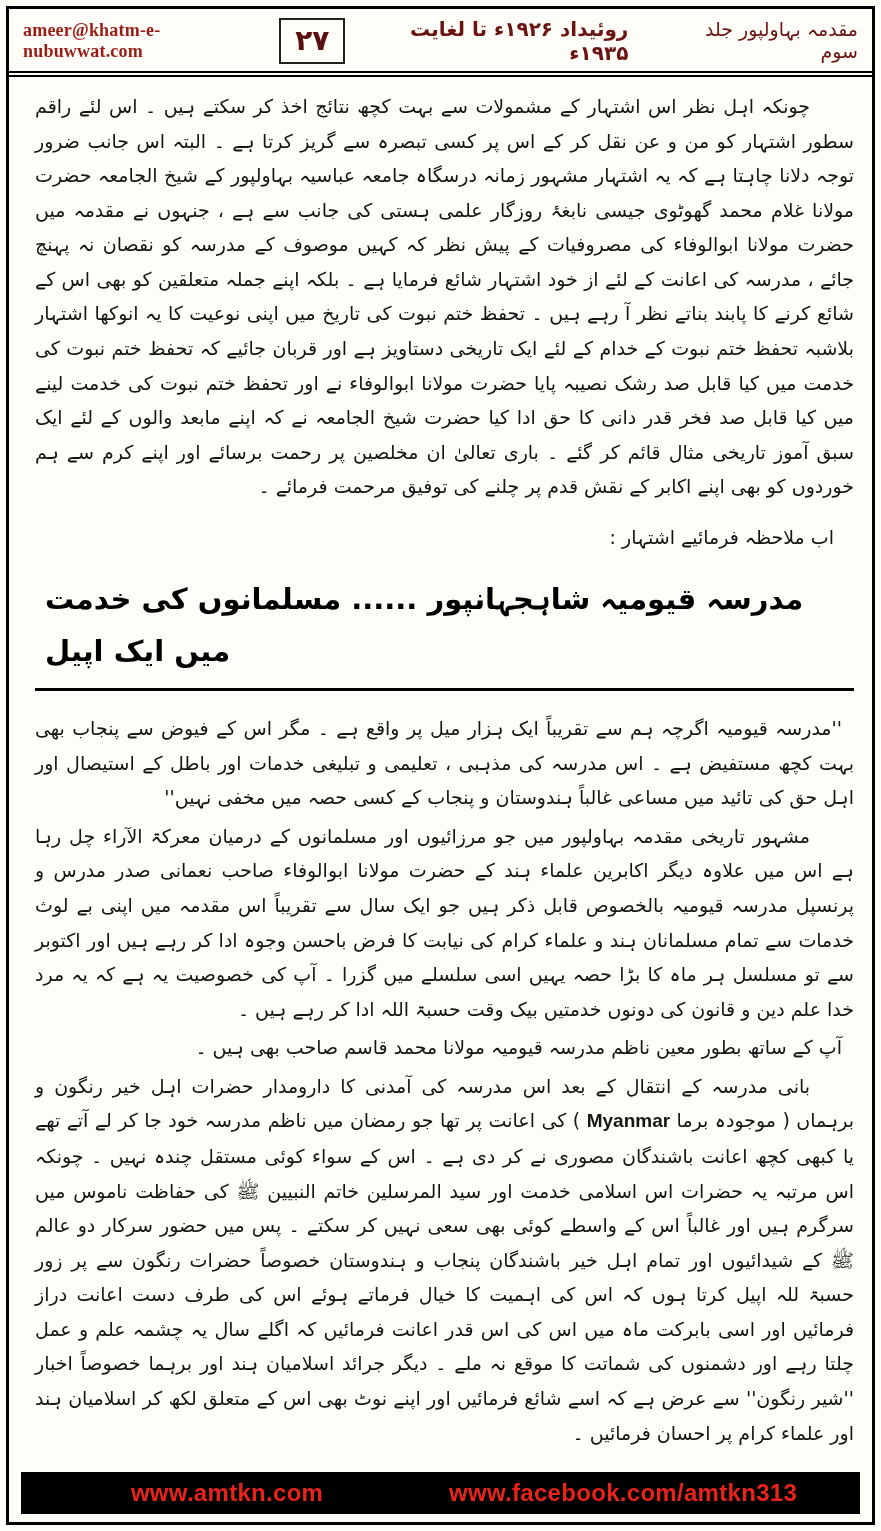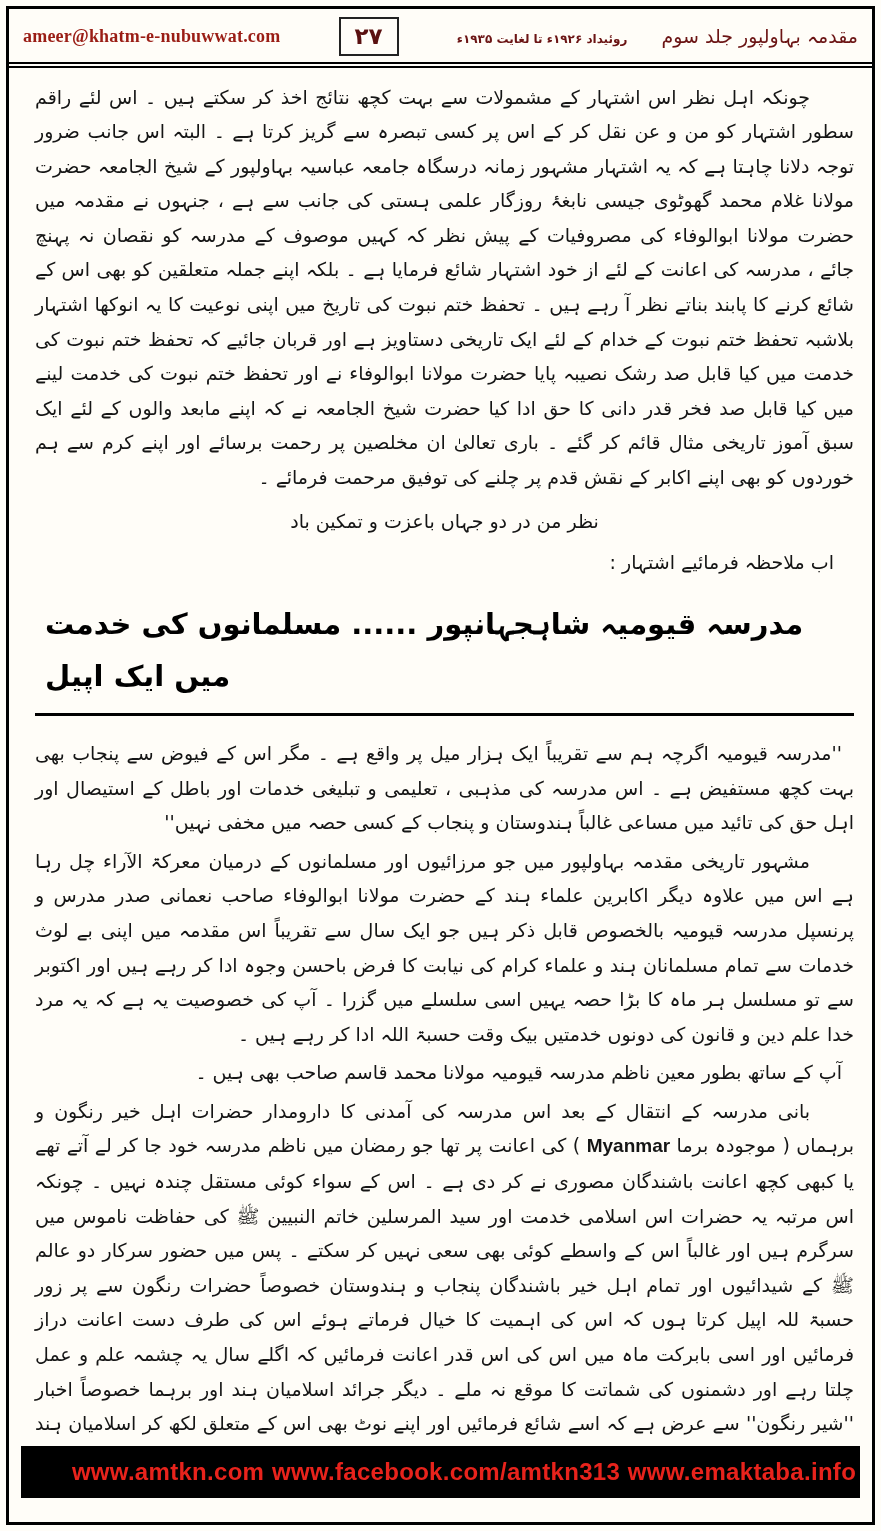"ameer@khatm-e-nubuwwat.com" .header { justify-content: space-between -> none }
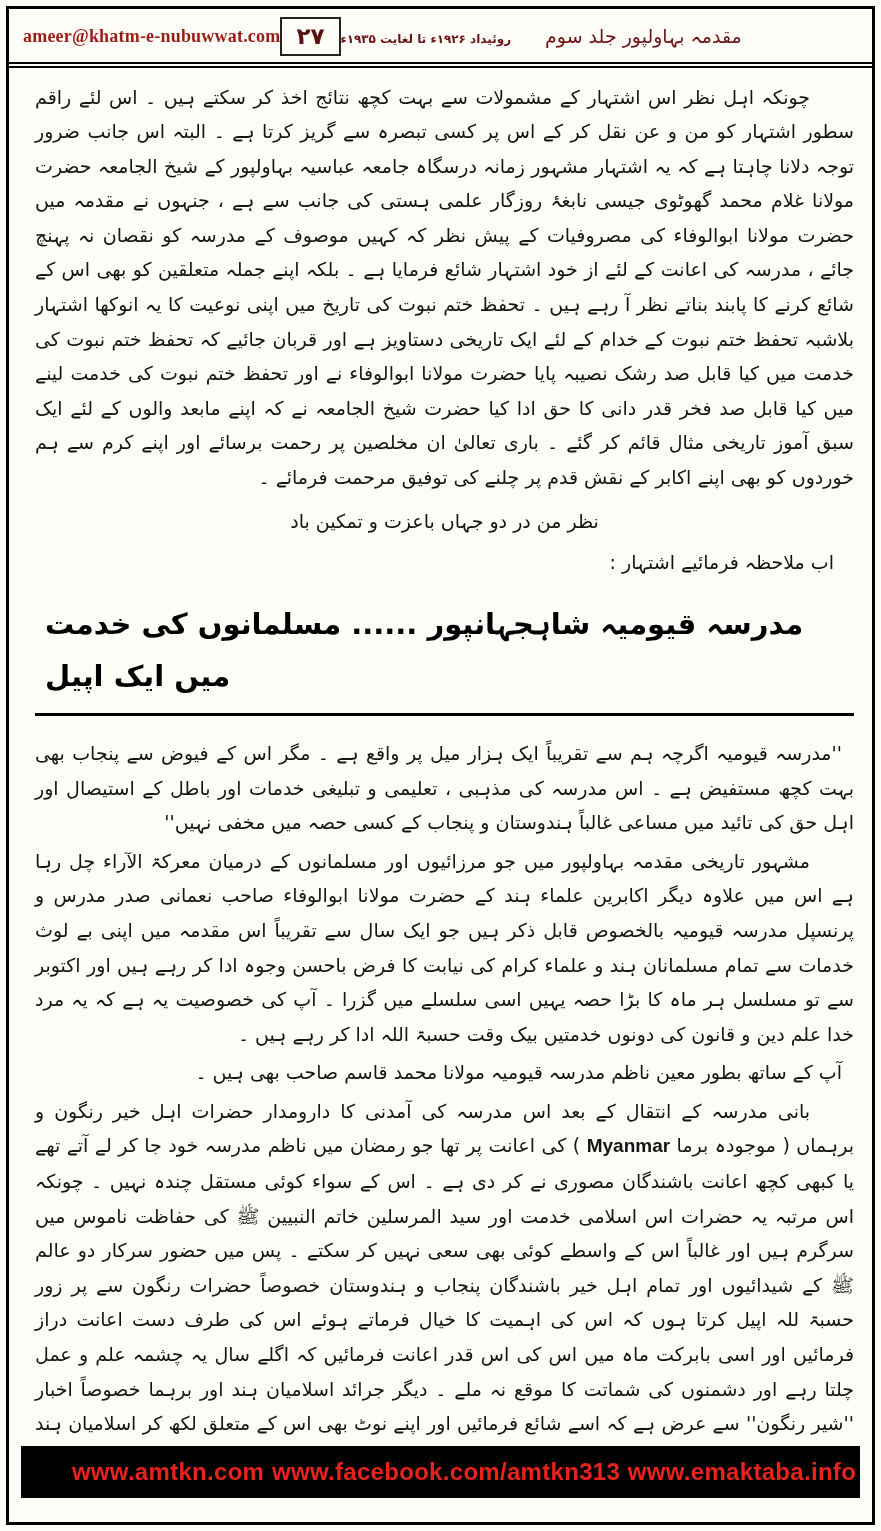"۲۷" .pagenum-box { font-size: 23px -> 28px }
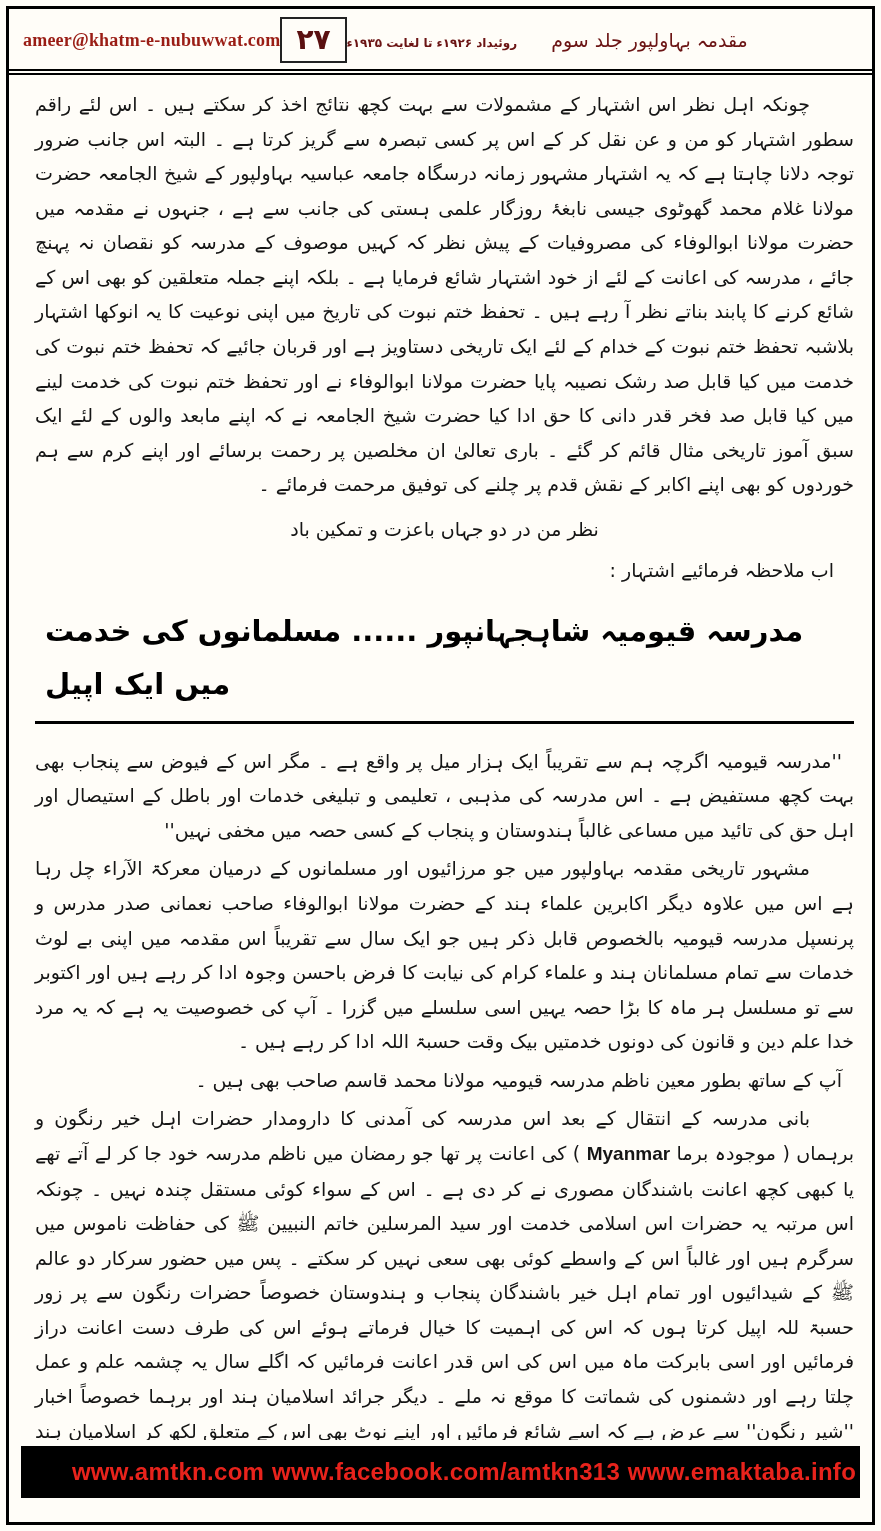"روئیداد ۱۹۲۶ء تا لغایت ۱۹۳۵ء" .h-subtitle { font-size: 12px -> 20px }
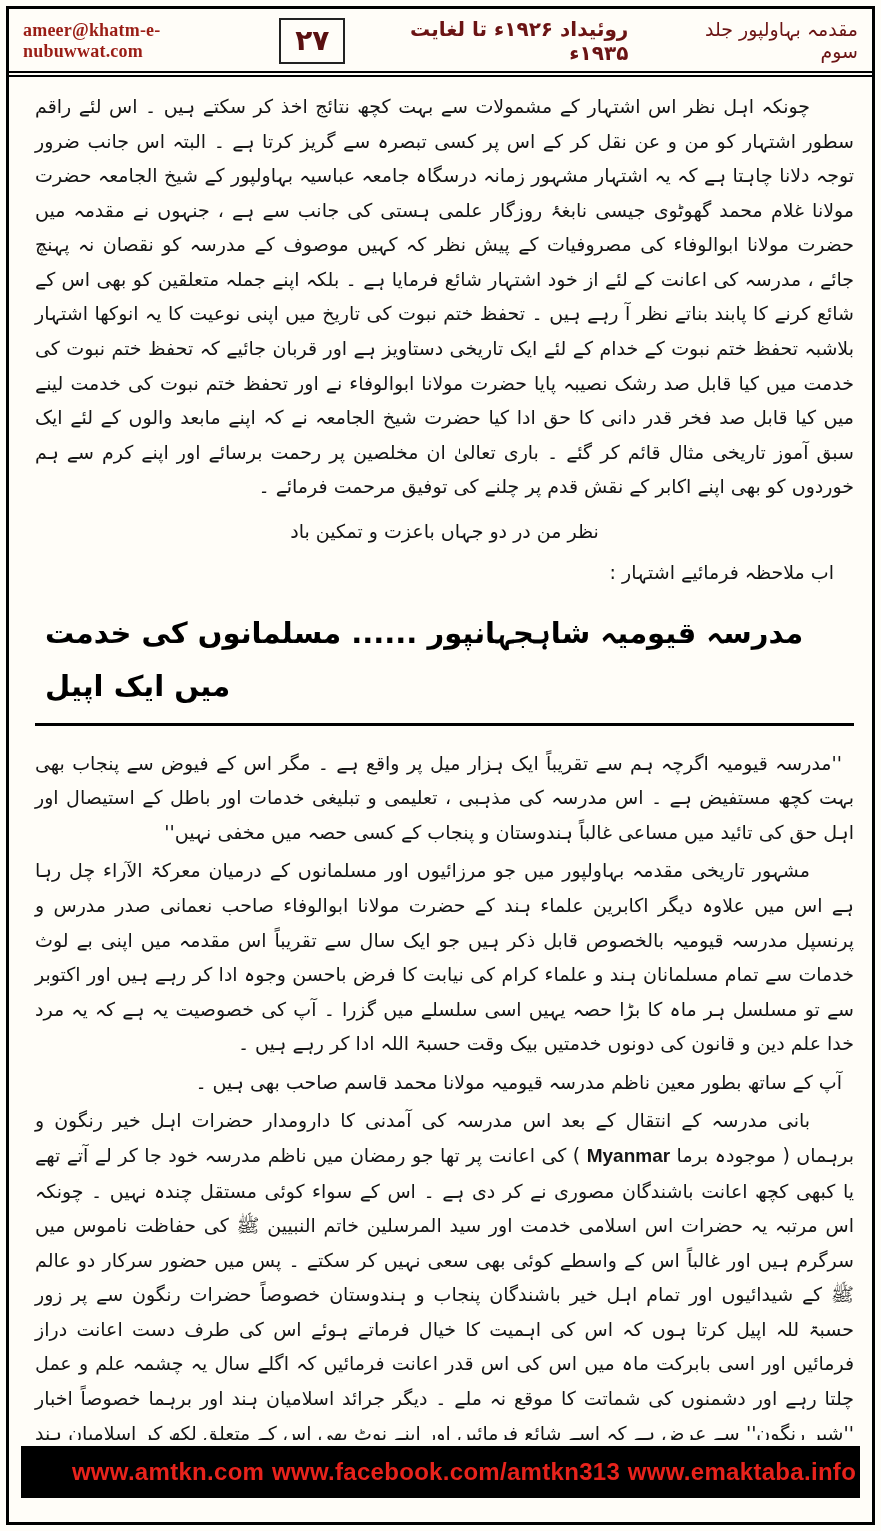"نظر من در دو جہاں" span { html: <span>نظر من در دو جہاں باعزت و تمکین باد</span> -> none }
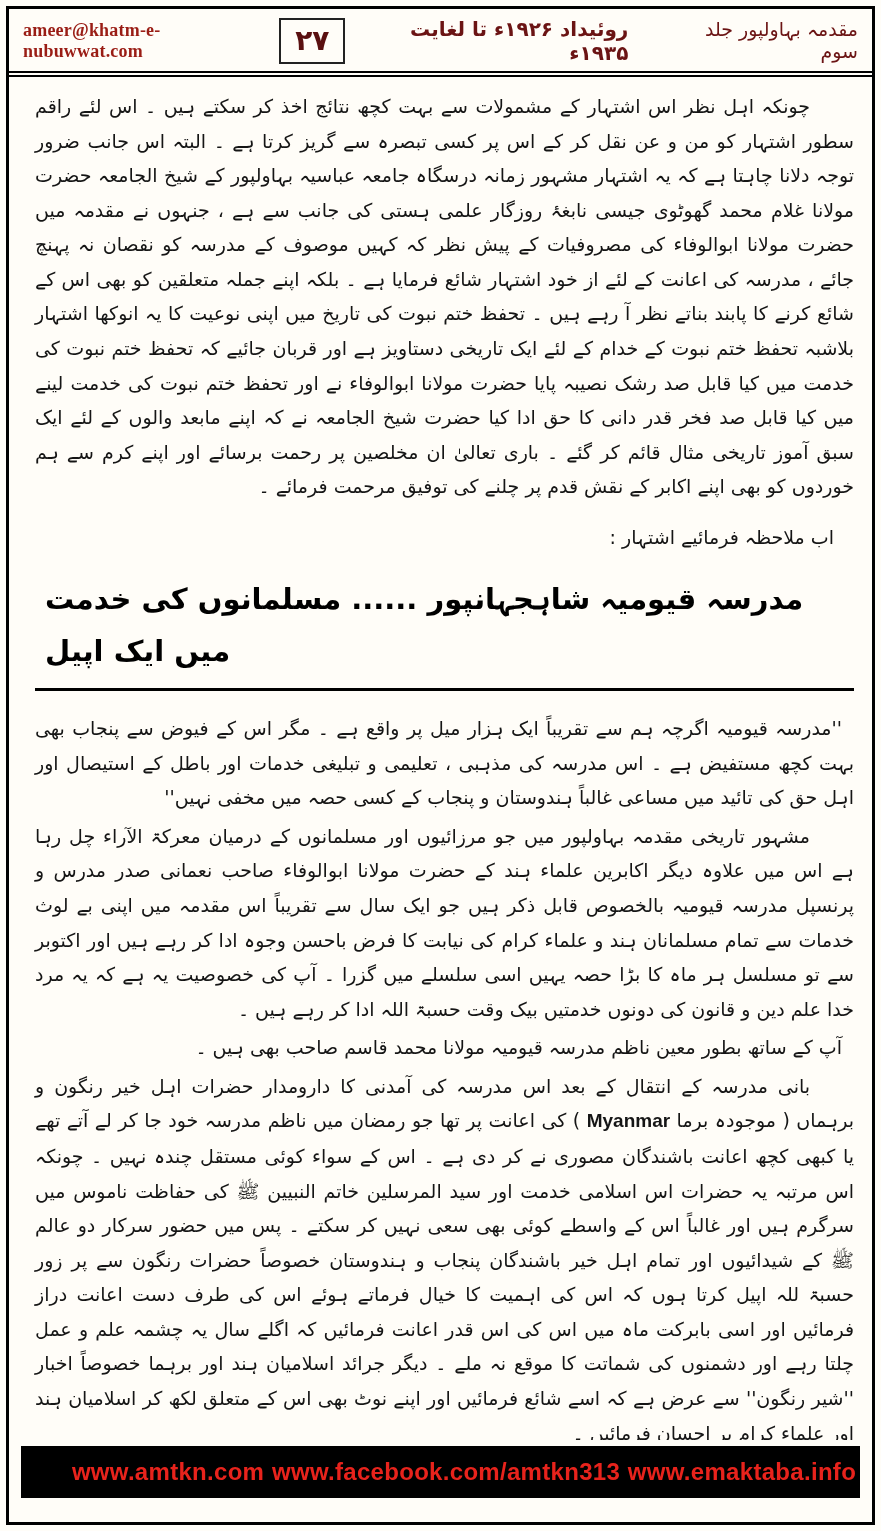"www.amtkn.com" .footer { height: 52px -> 42px; margin: 6px 12px 24px 12px -> 6px 12px 8px 12px }
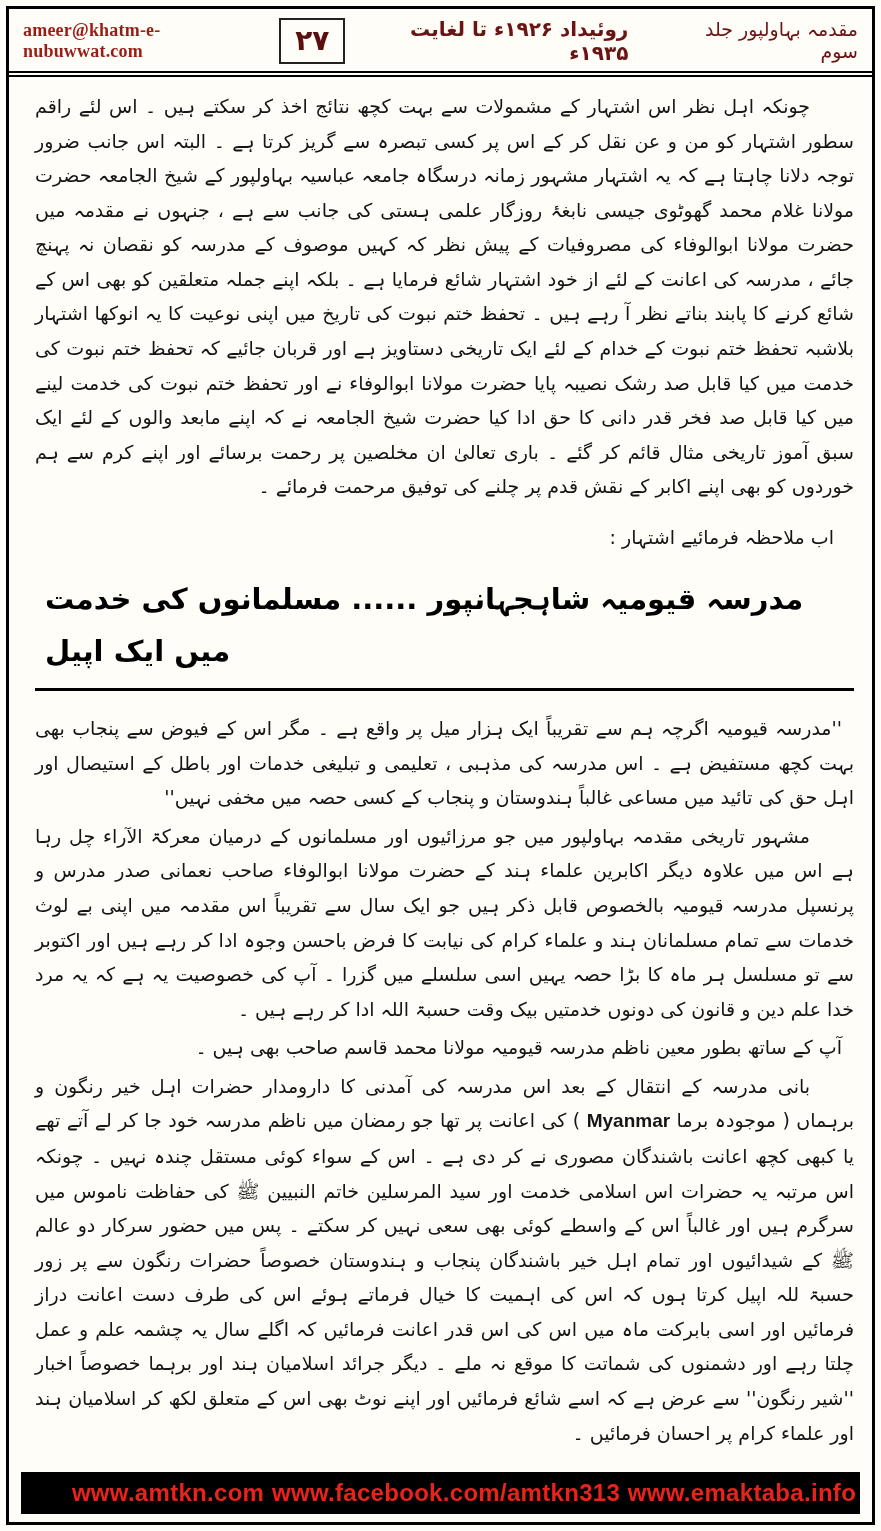"www.emaktaba.info" span { html: <span>www.emaktaba.info</span> -> none }
